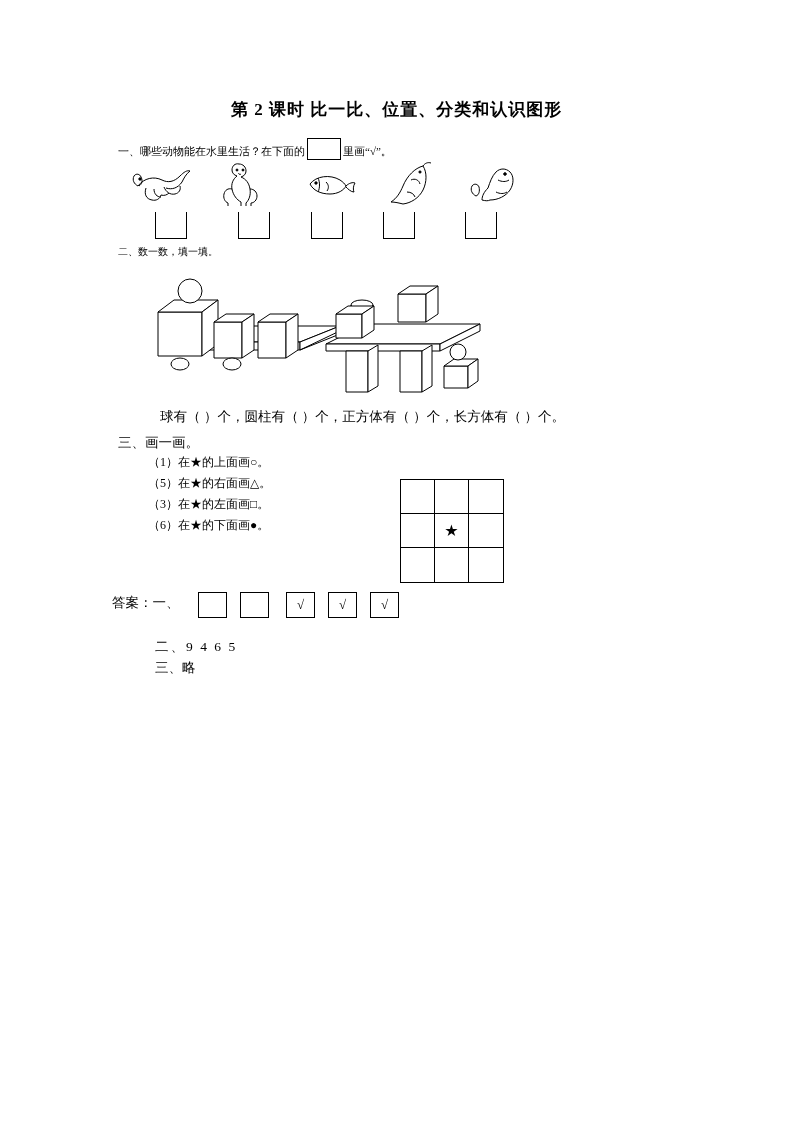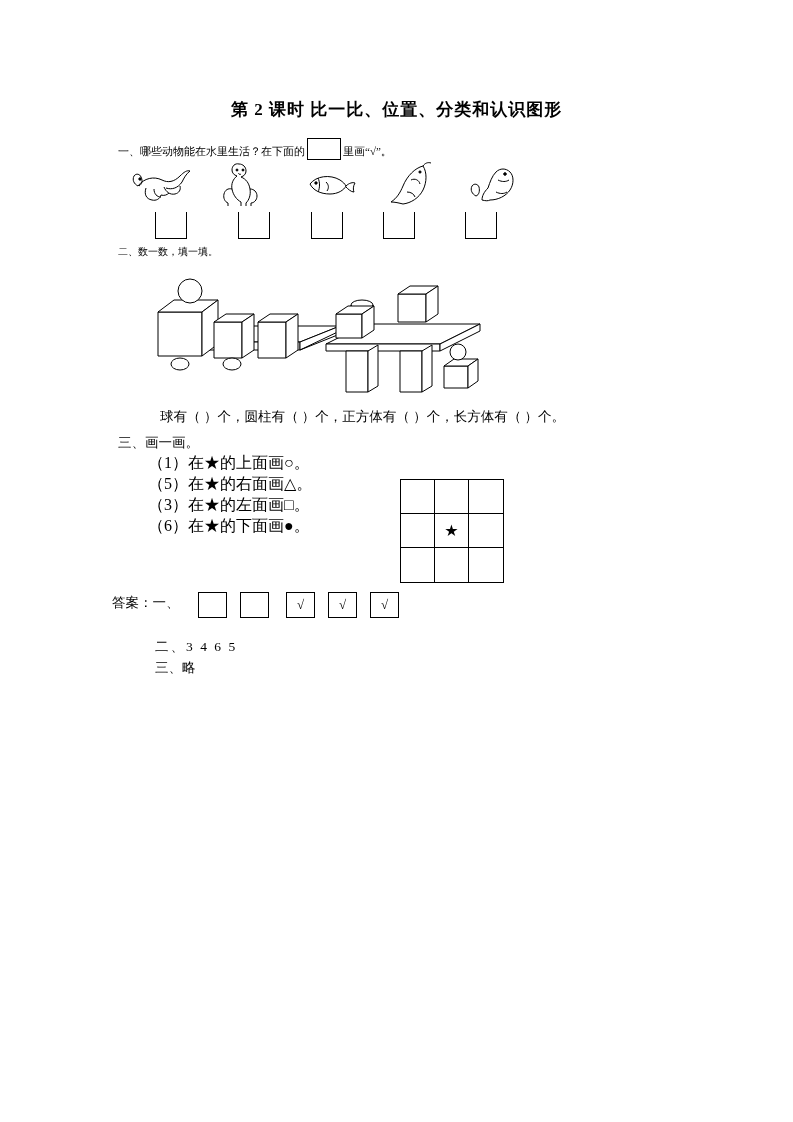"（1）在★的上面画○。" .q3-items { font-size: 16px -> 12px }
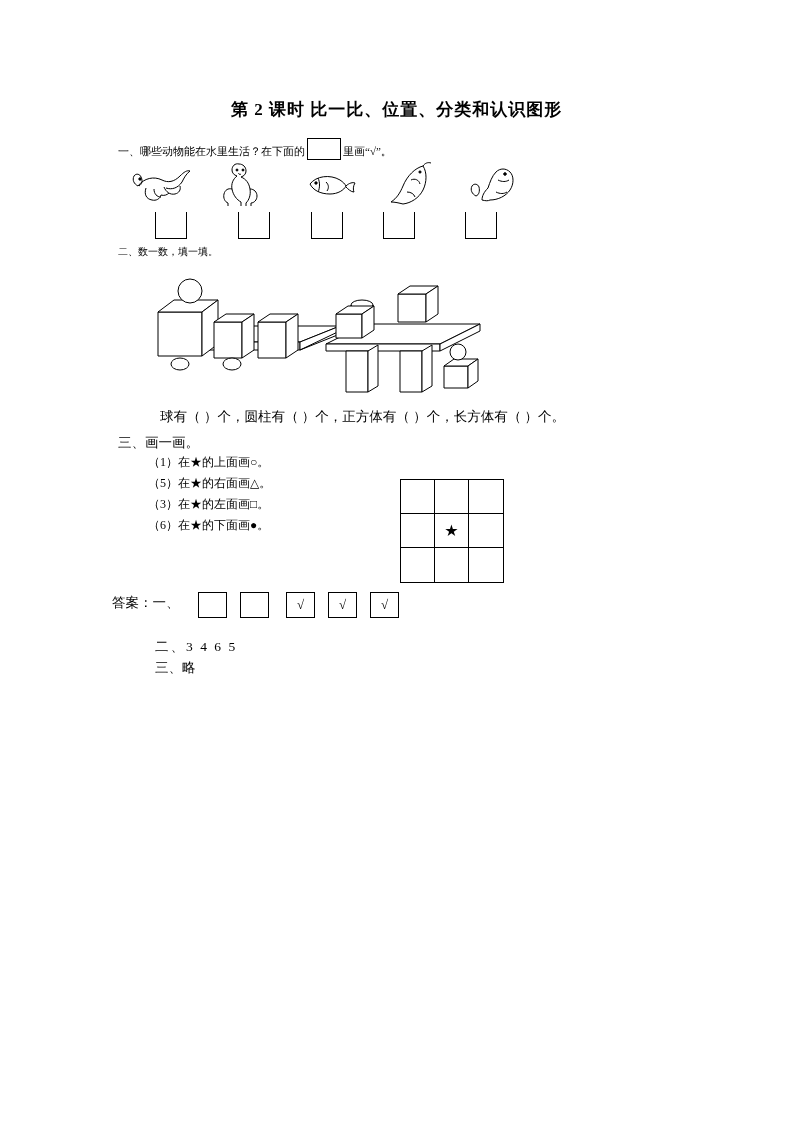"二、3 4 6 5" div.ans2 { text: 3 -> 9 }
